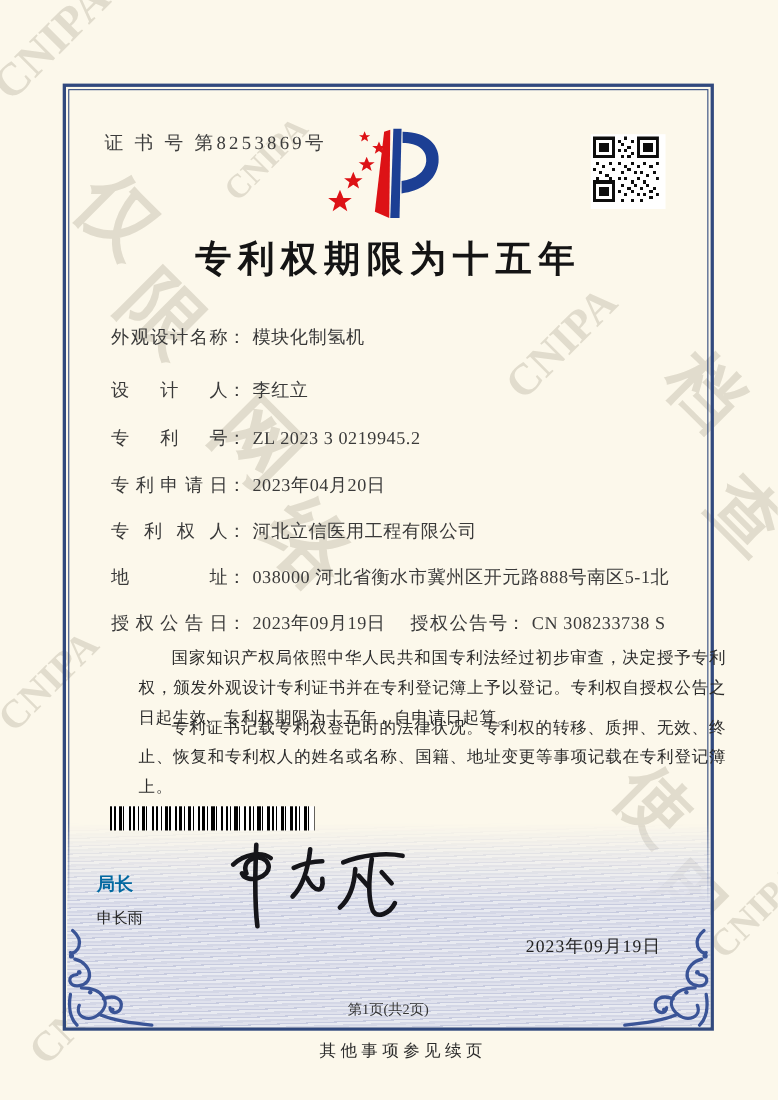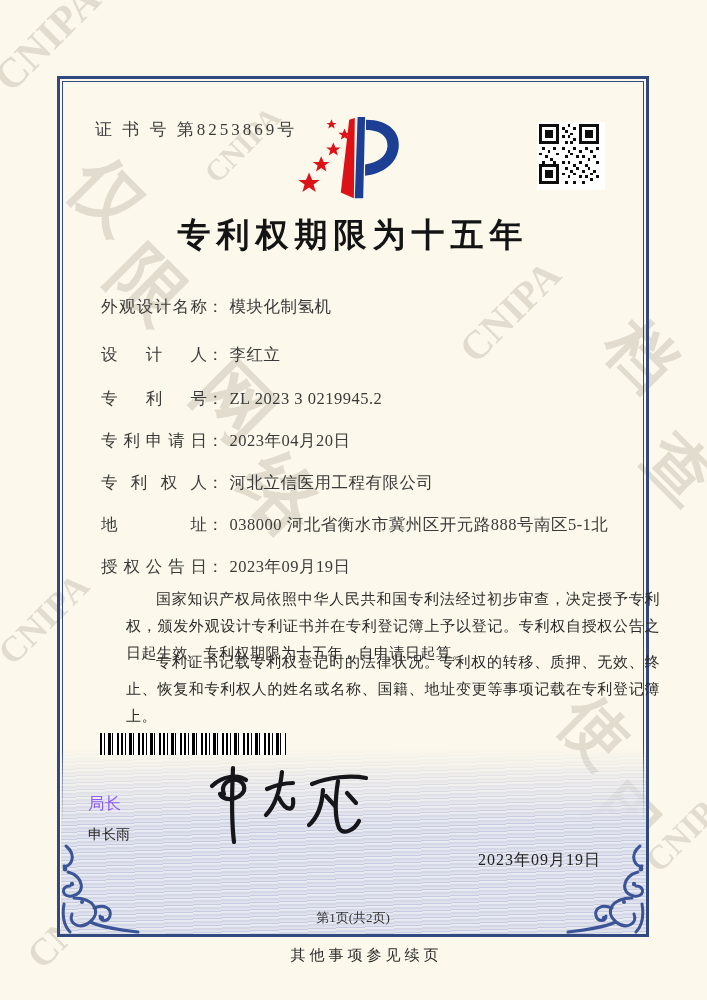"授权公告号： CN 308233738 S" span { html: none -> <span> <span>授权公告号</span><span>：</span><span>CN 308233738 S</span> </span> }
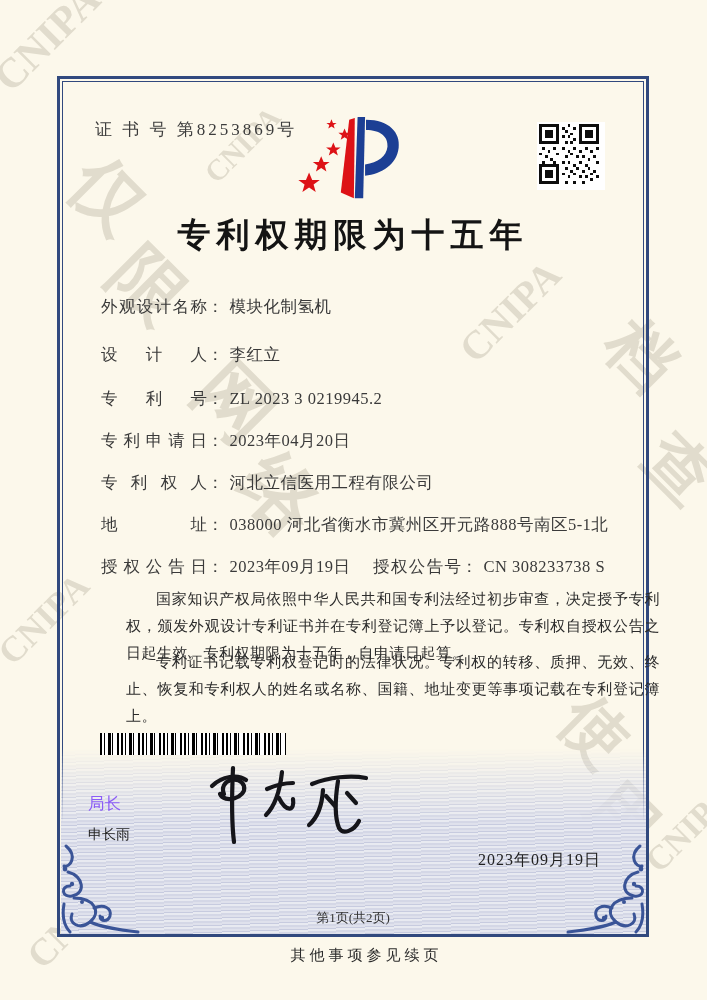"局长" #sig-title { color: #8b5cf6 -> #0369a1; font-weight: none -> bold }
